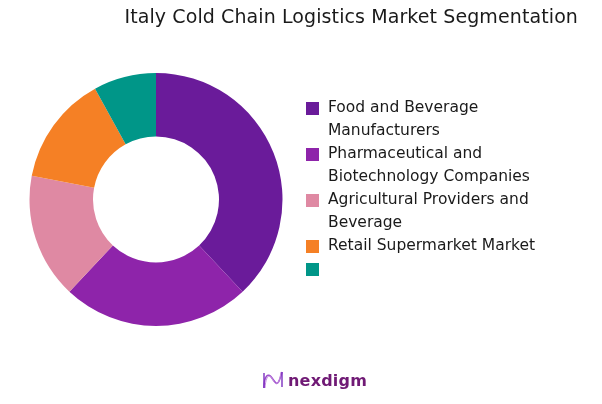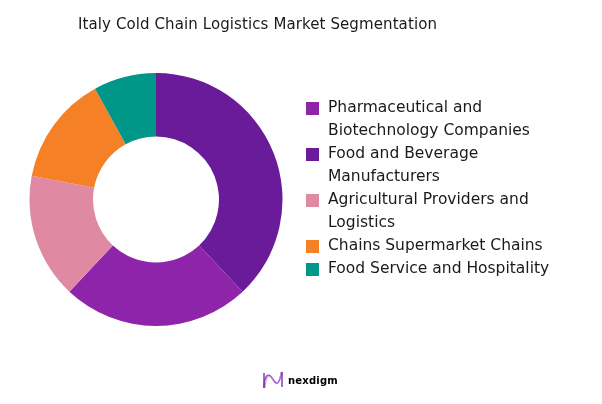"Italy Cold Chain Logistics Market" .title { font-size: 15px -> 19px; text-align: none -> right; top: 12px -> 4px }
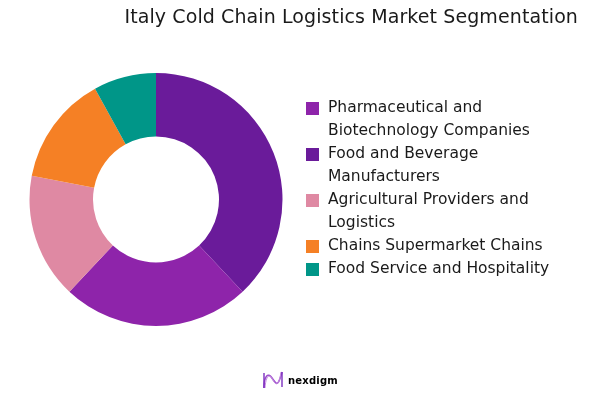"Pharmaceutical and" div.legend-item { order: before "Food and Beverage" -> after "Food and Beverage" }
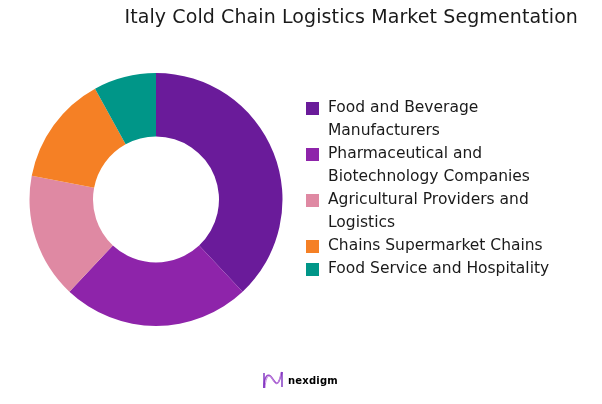"Logistics" div { text: Logistics -> Beverage }
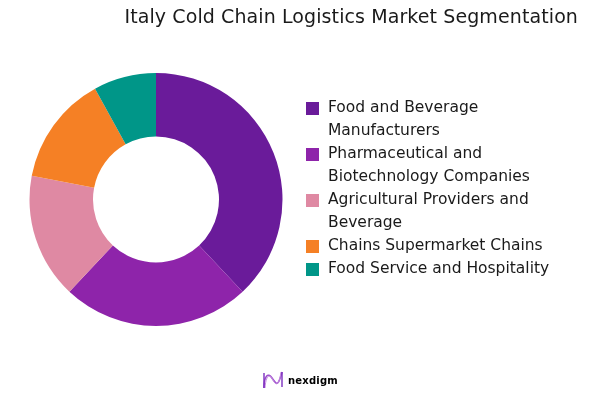"Chains Supermarket Chains" div { text: Chains Supermarket Chains -> Retail Supermarket Market }
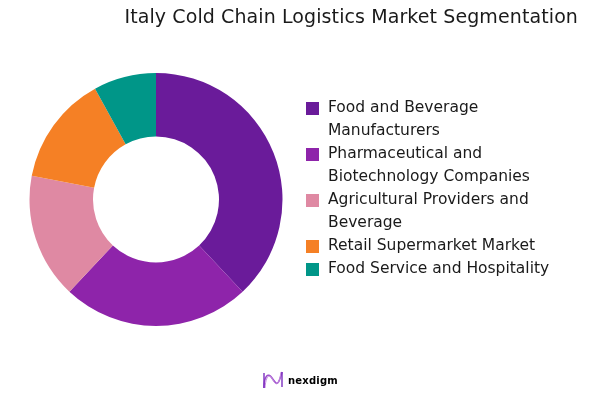"Food Service and Hospitality" div { html: <div>Food Service and Hospitality</div> -> none }
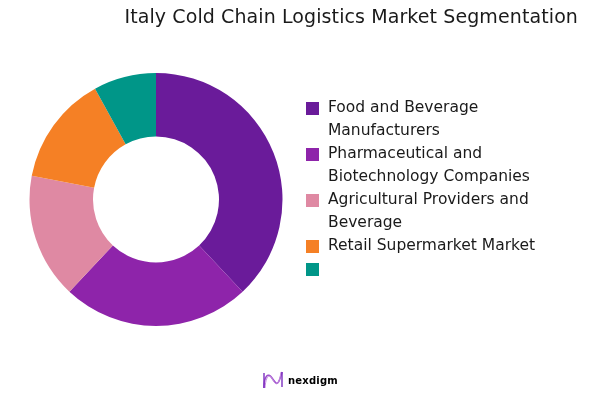"nexdigm" .logo-text { color: #000000 -> #701a75; font-size: 10px -> 16px }
